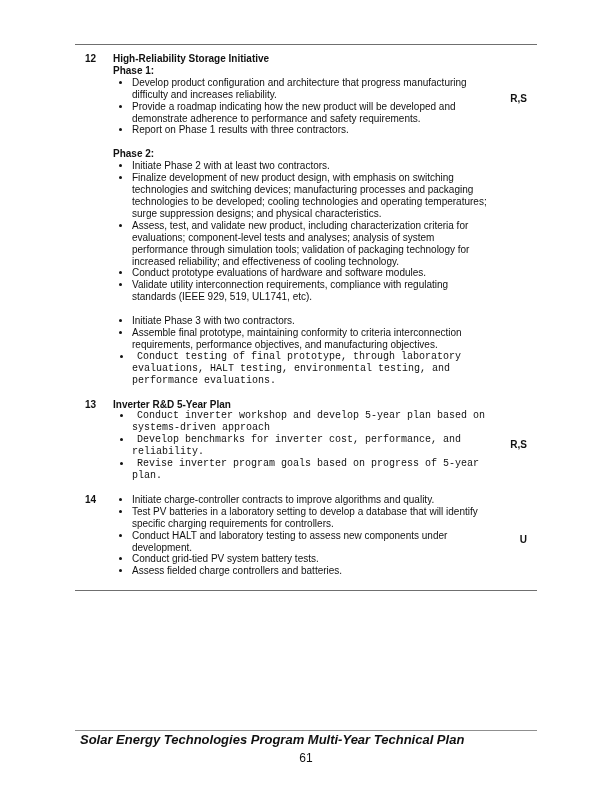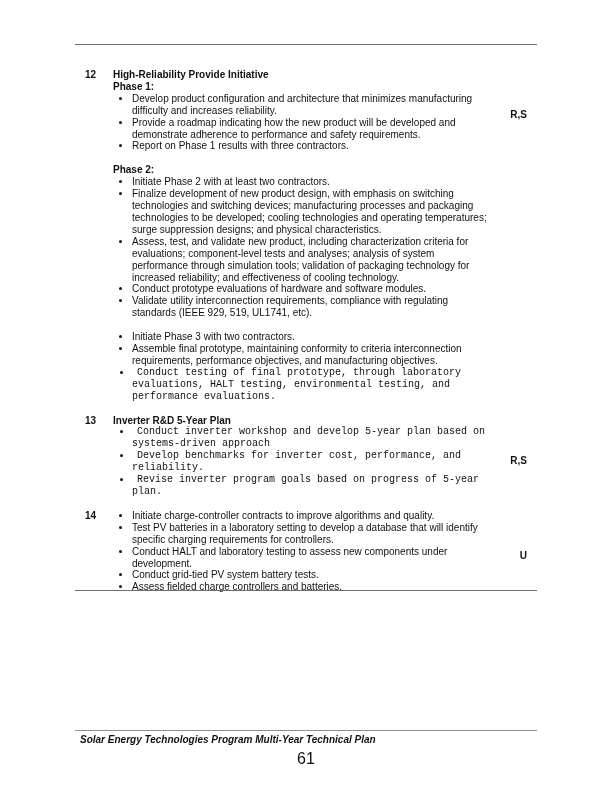"12" .content { top: 69px -> 53px }
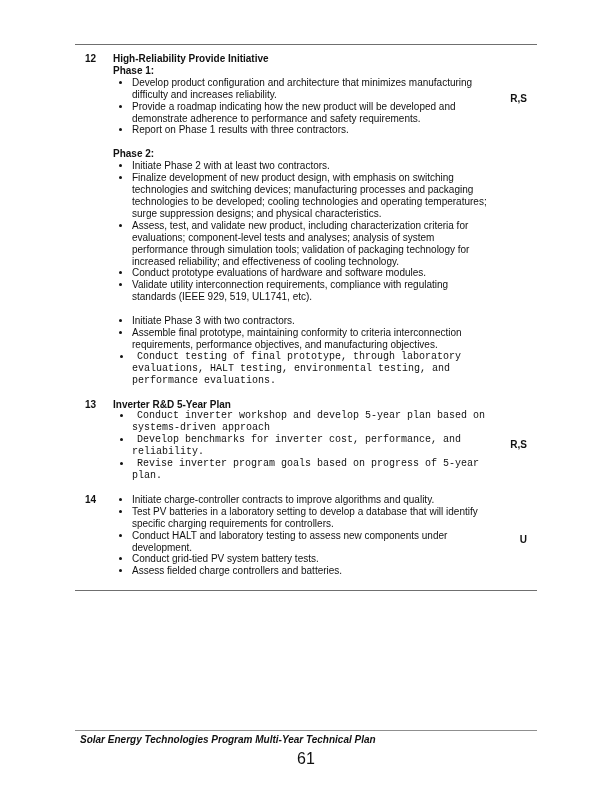"High-Reliability Provide Initiative" div.title { text: Provide -> Storage }
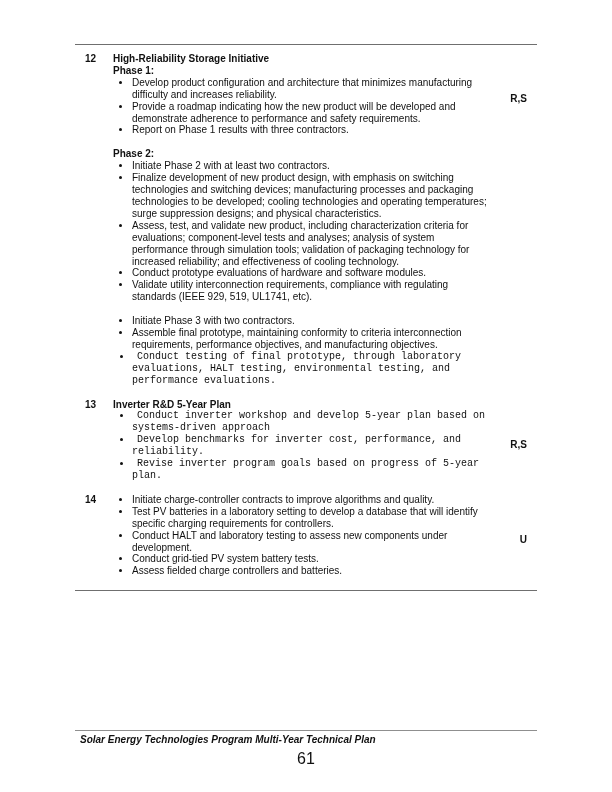"Develop product configuration and" li { text: minimizes -> progress }
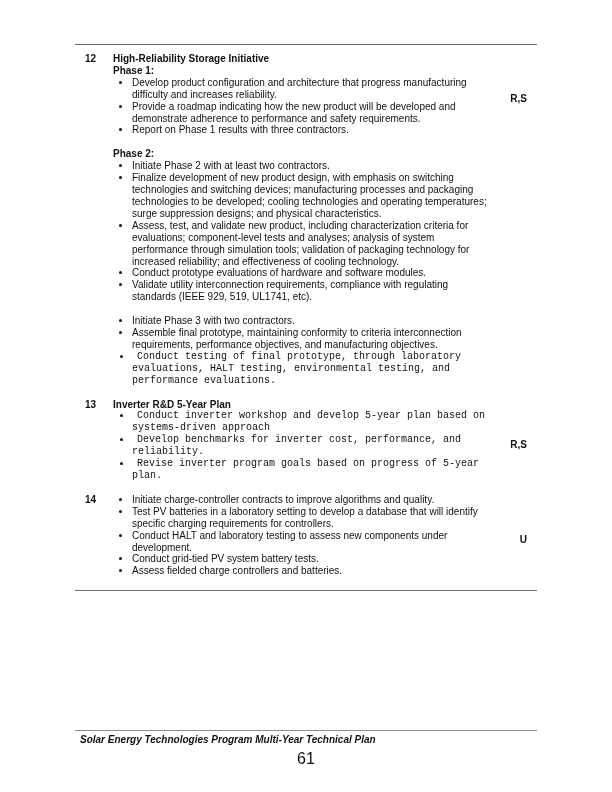"Solar Energy Technologies Program" .footer-title { font-size: 10px -> 13px }
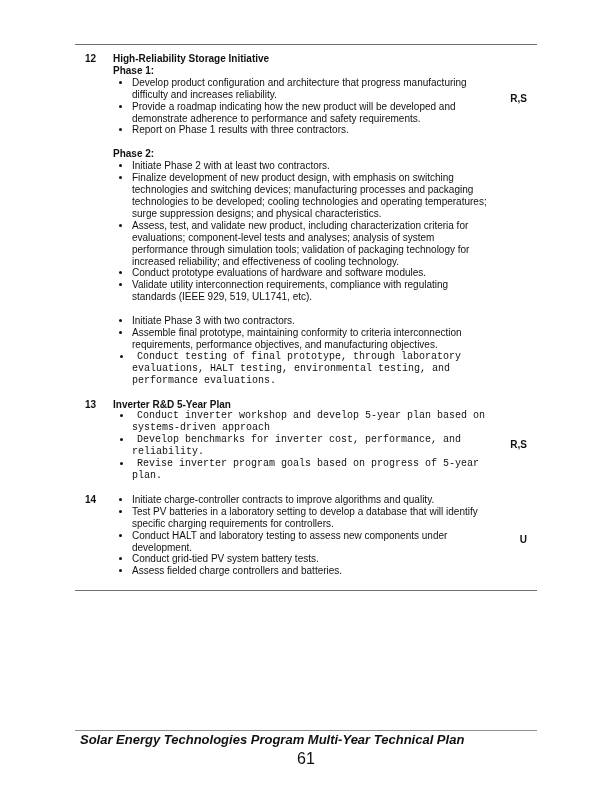"61" .page-number { font-size: 16px -> 12px }
